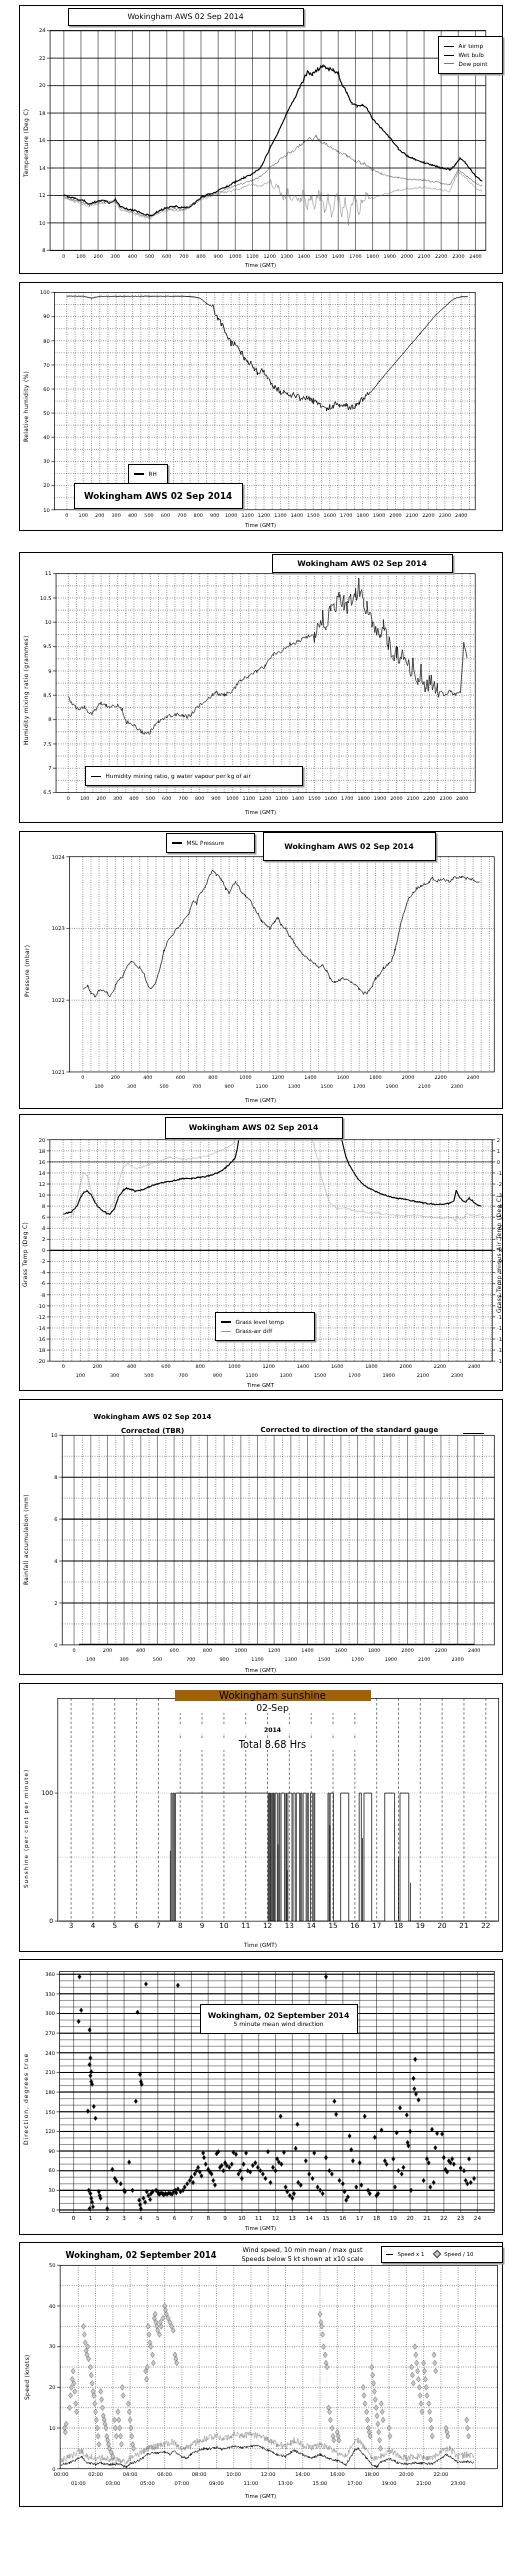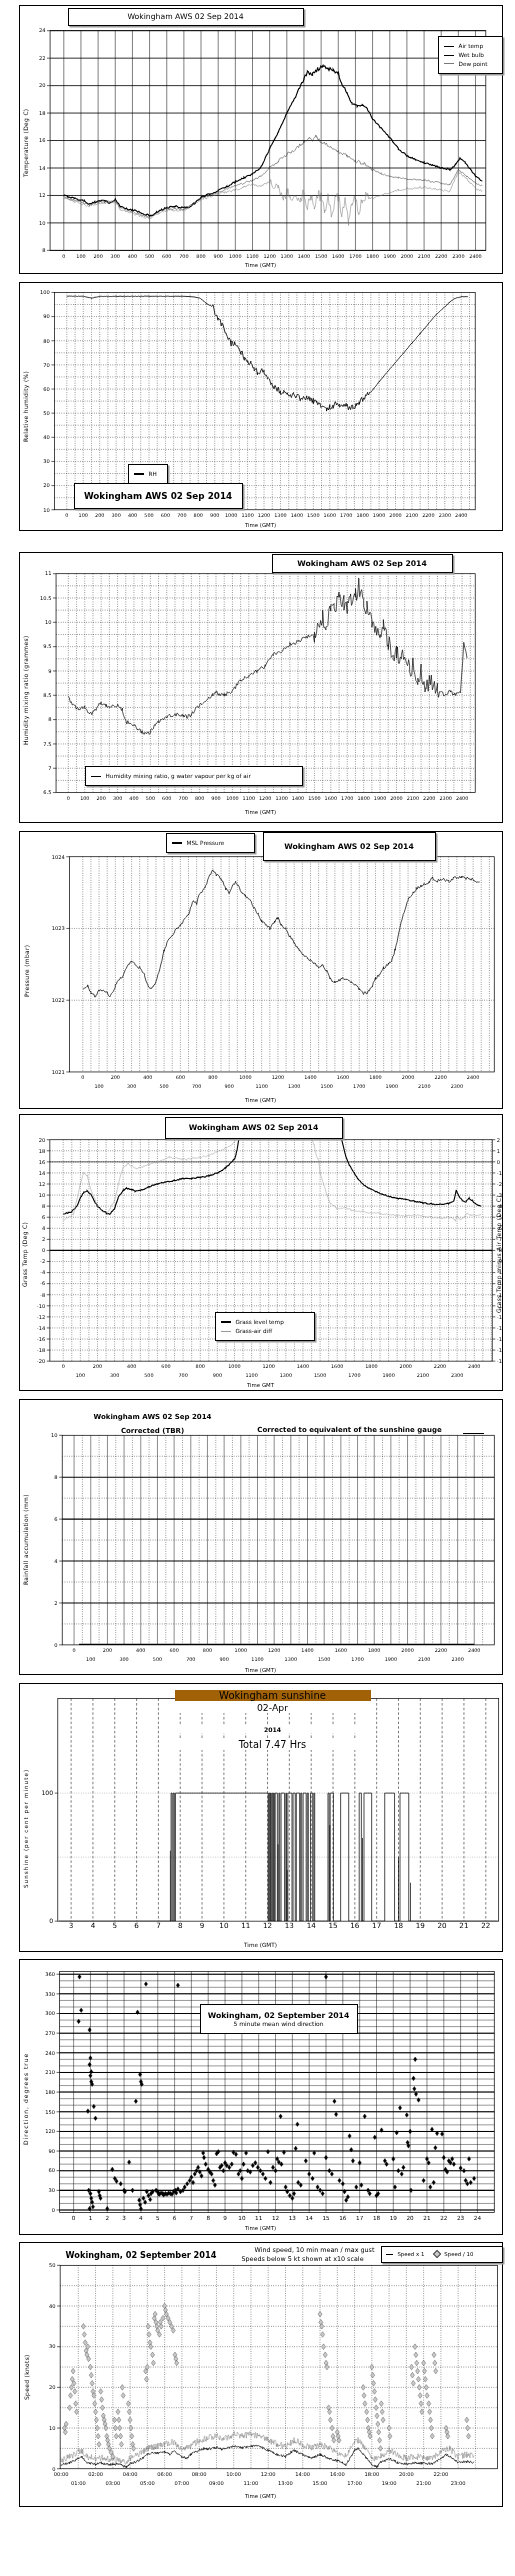"Corrected to equivalent of the" div.plain { text: equivalent of the sunshine -> direction of the standard }
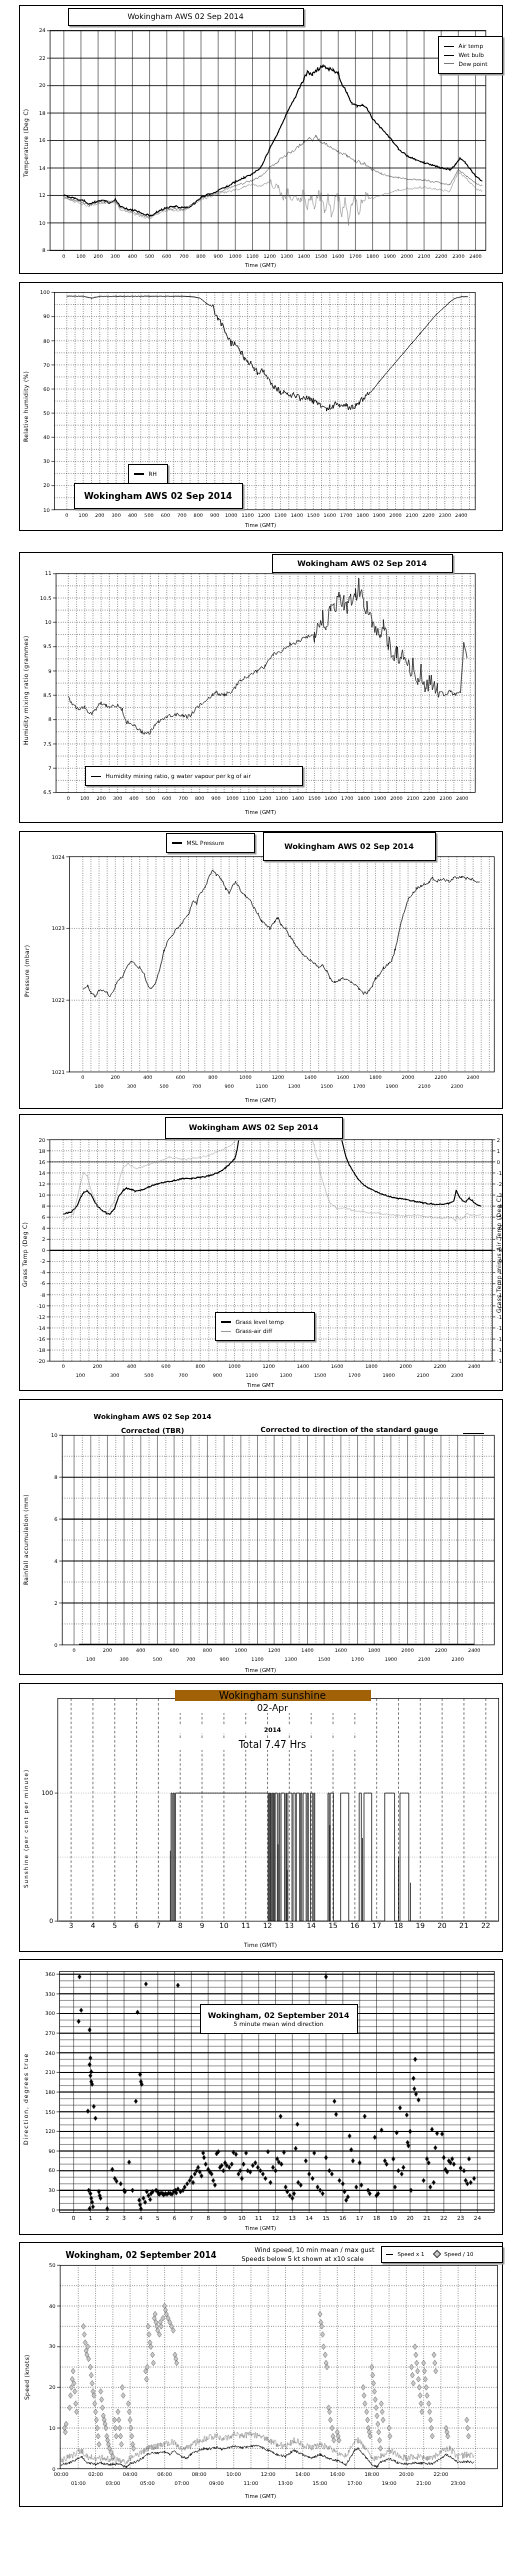"02-Apr" div.plain { text: 02-Apr -> 02-Sep }
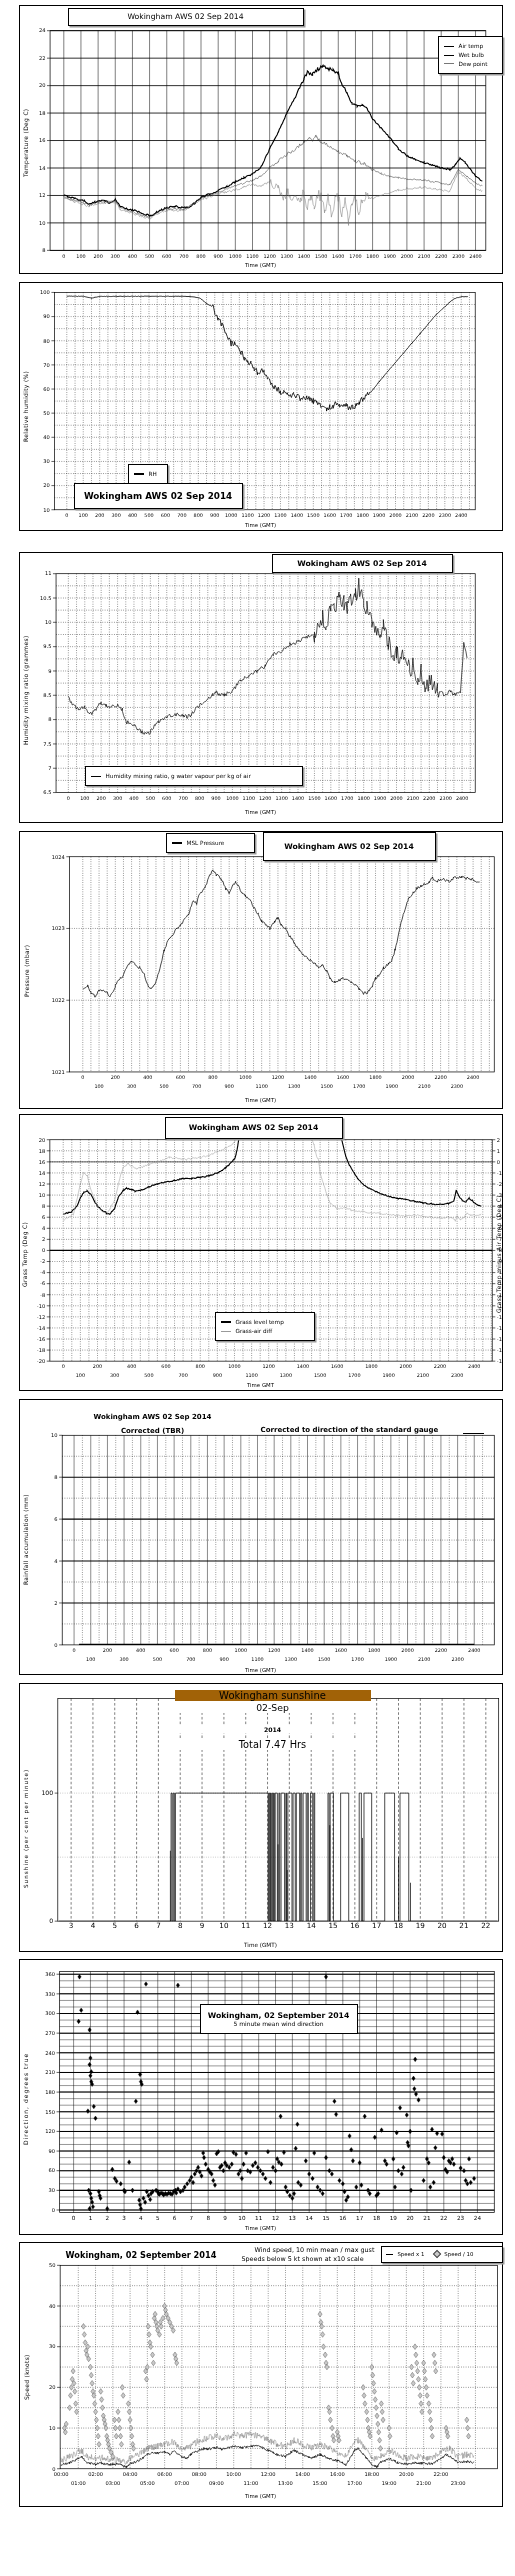"Total 7.47 Hrs" div.plain { text: 7.47 -> 8.68 }
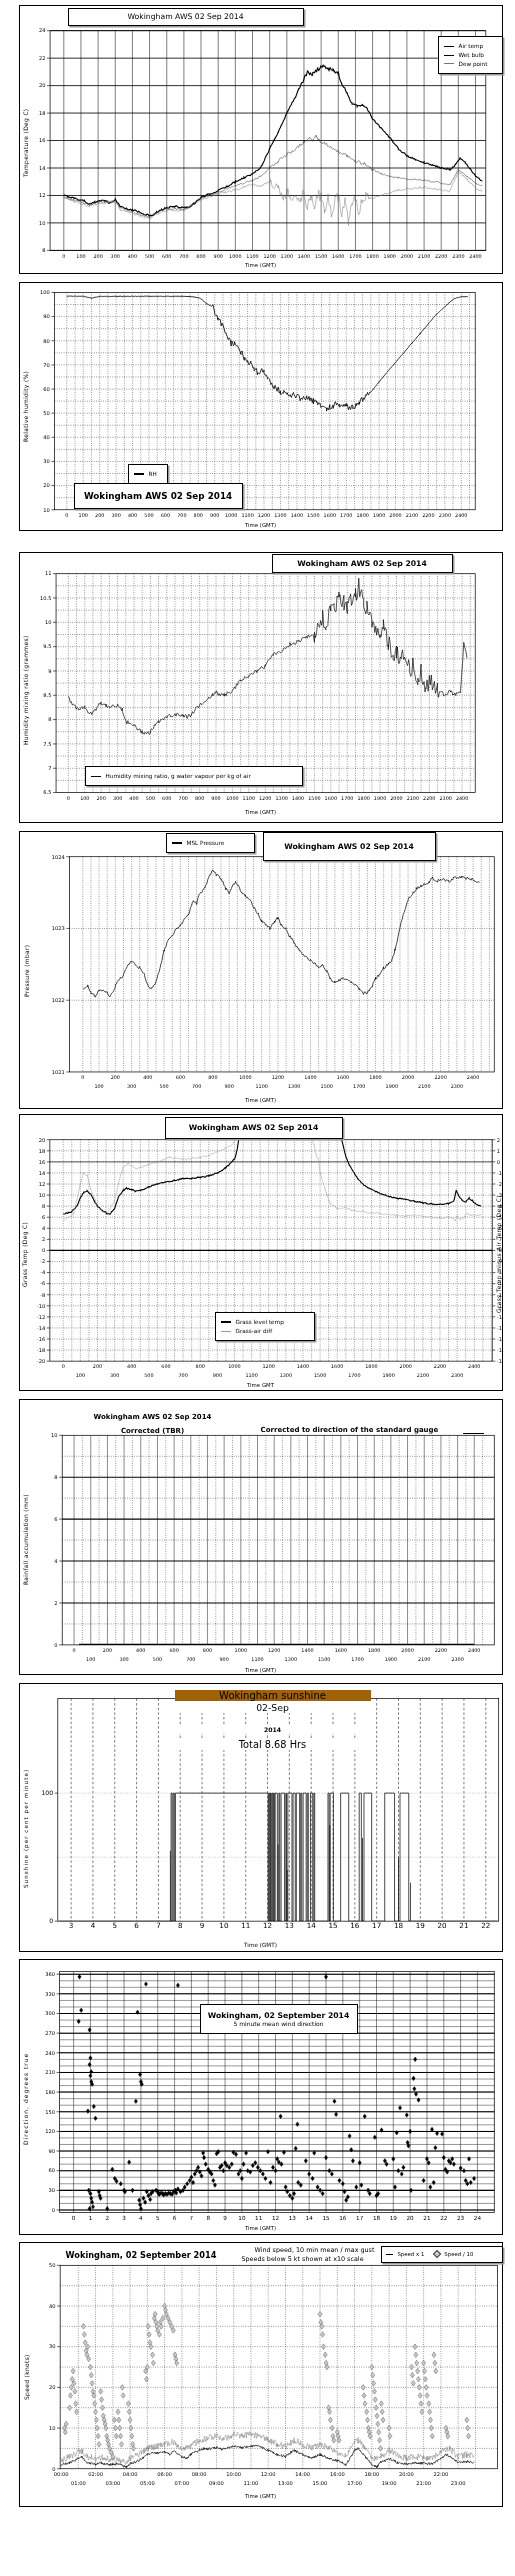"Wind speed, 10 min mean" div.plain { left: 228px -> 216px }
